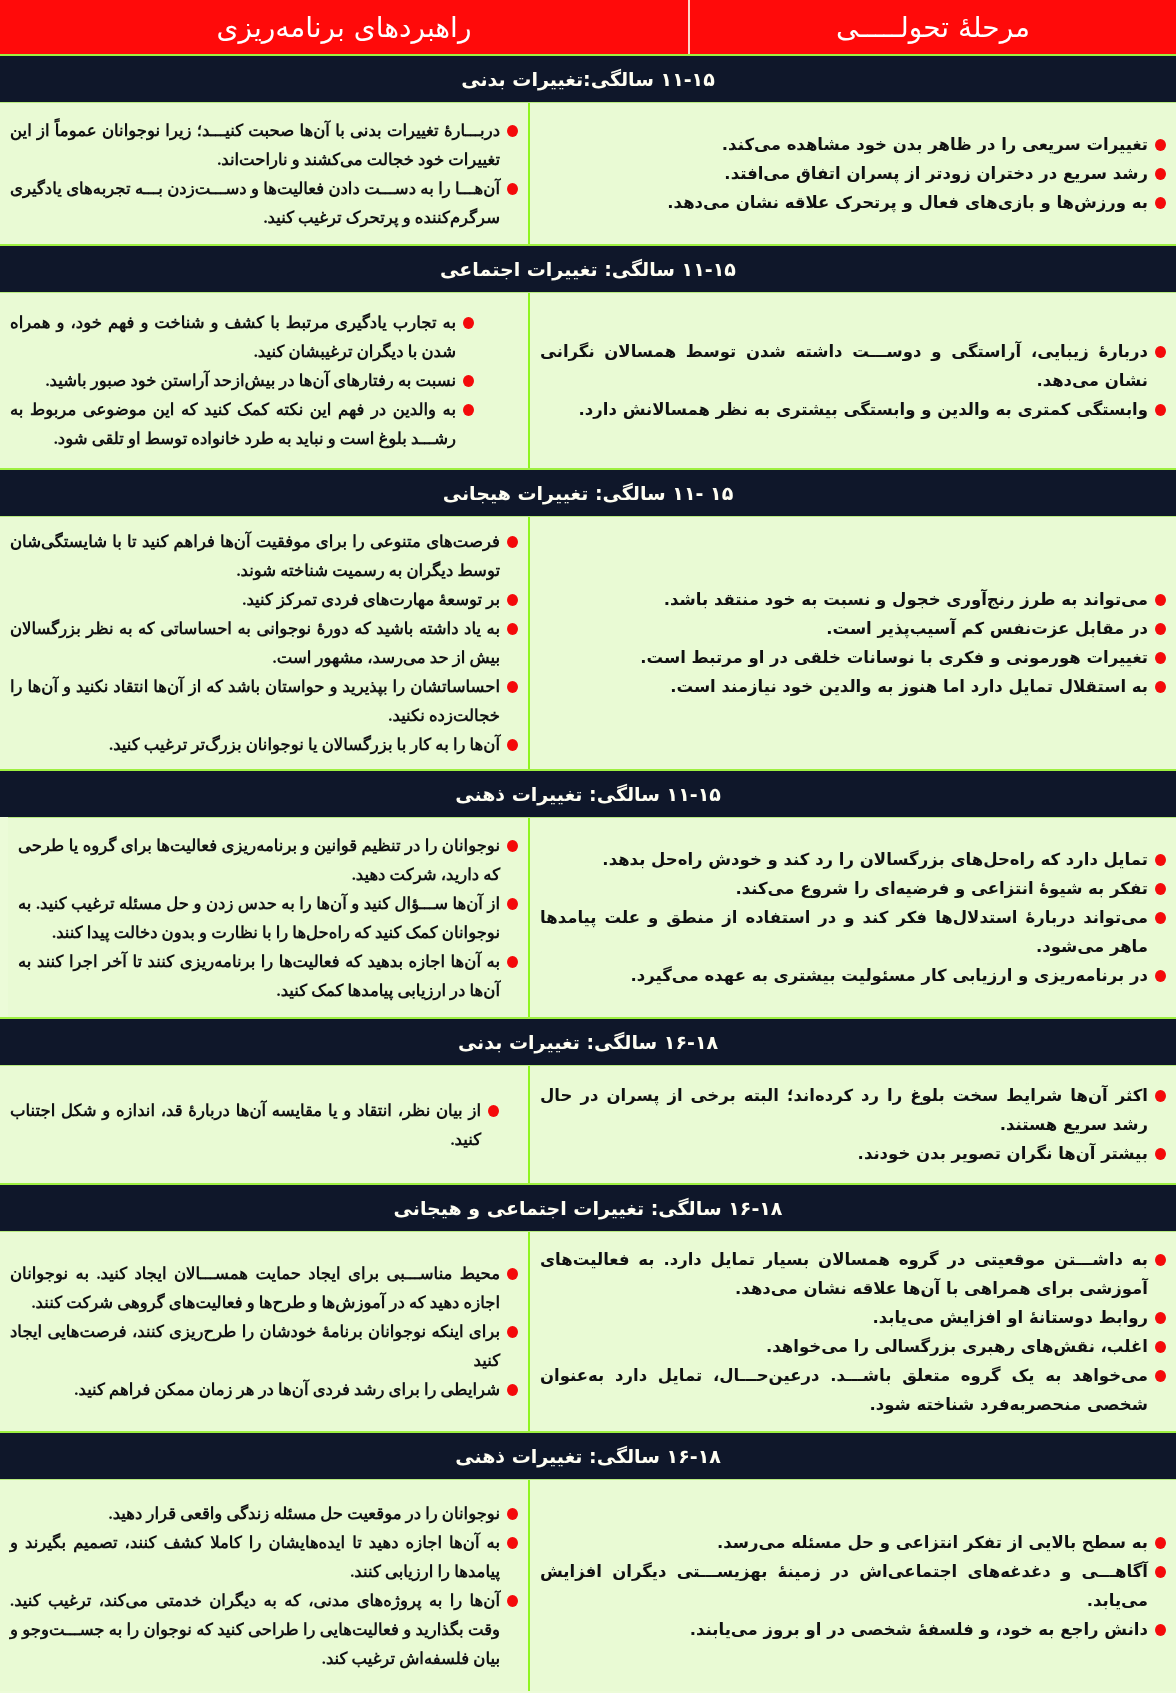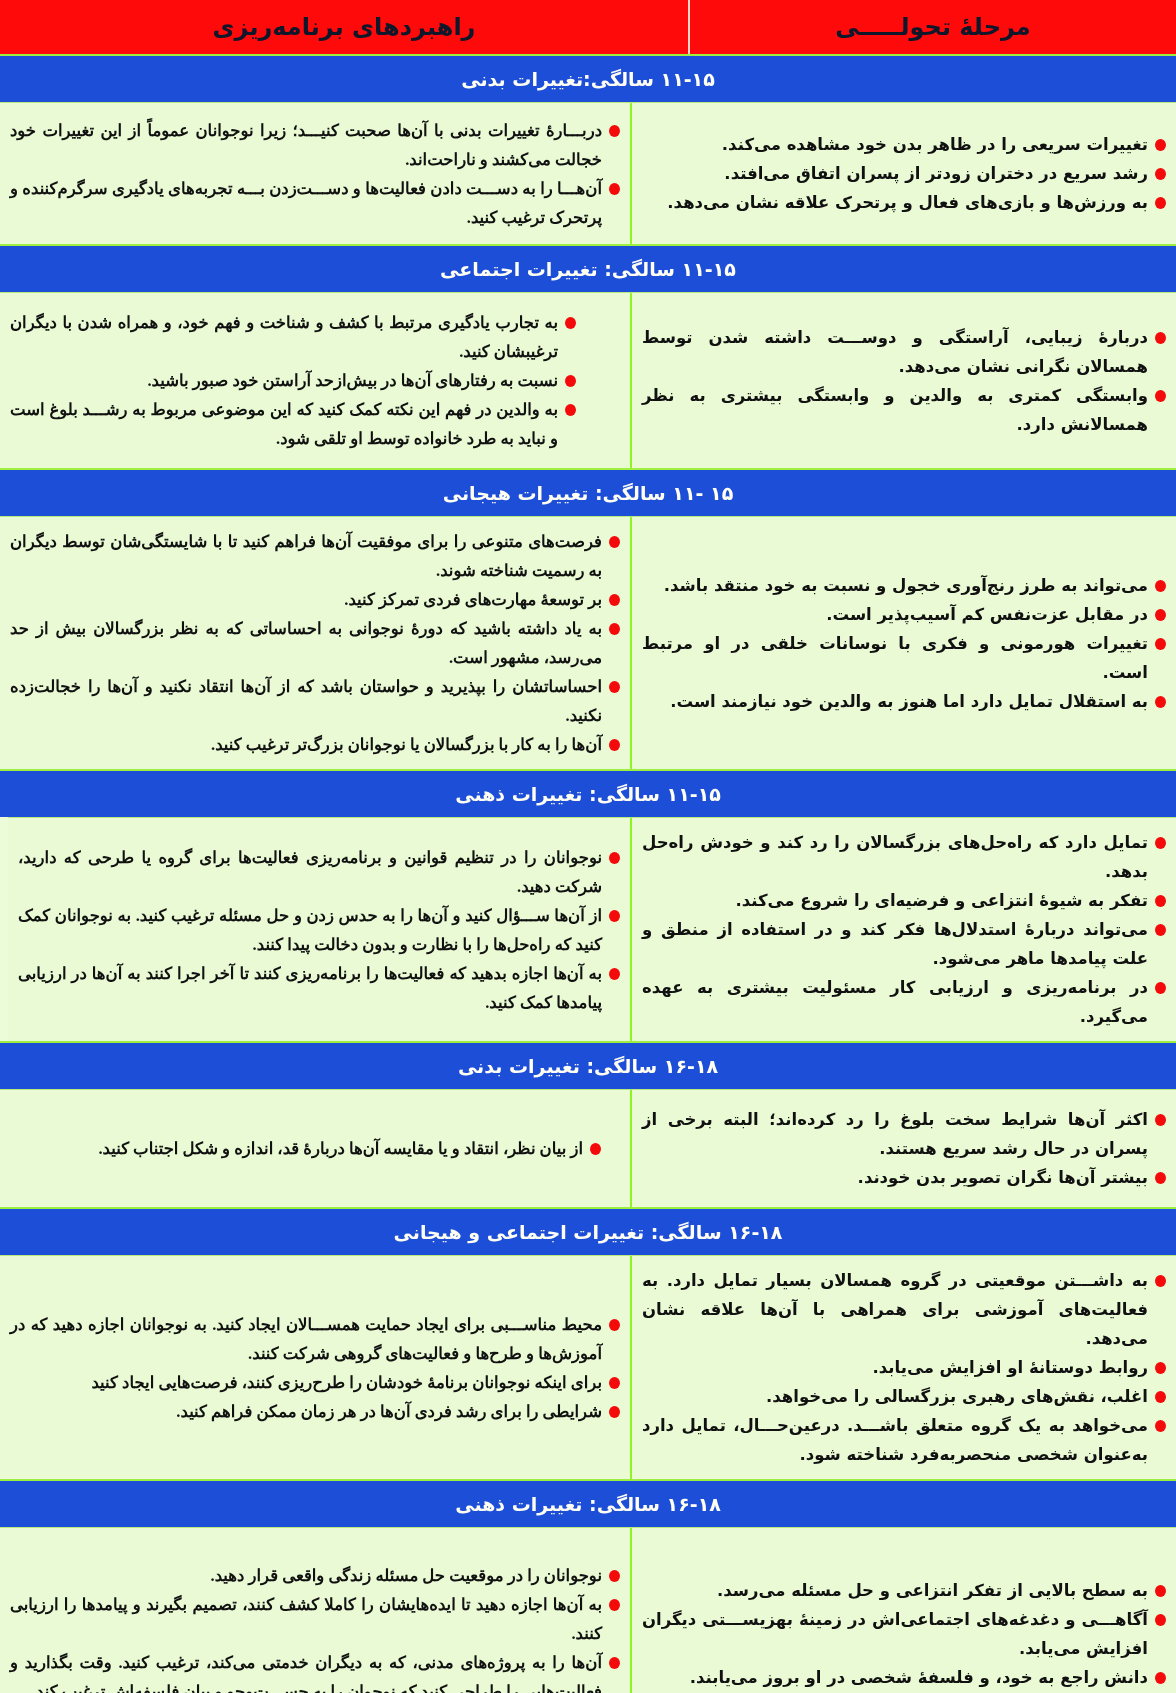"راهبردهای برنامه‌ریزی" .header-cell { color: #0f172a -> #ffffff; font-size: 24px -> 28px; font-weight: bold -> normal }
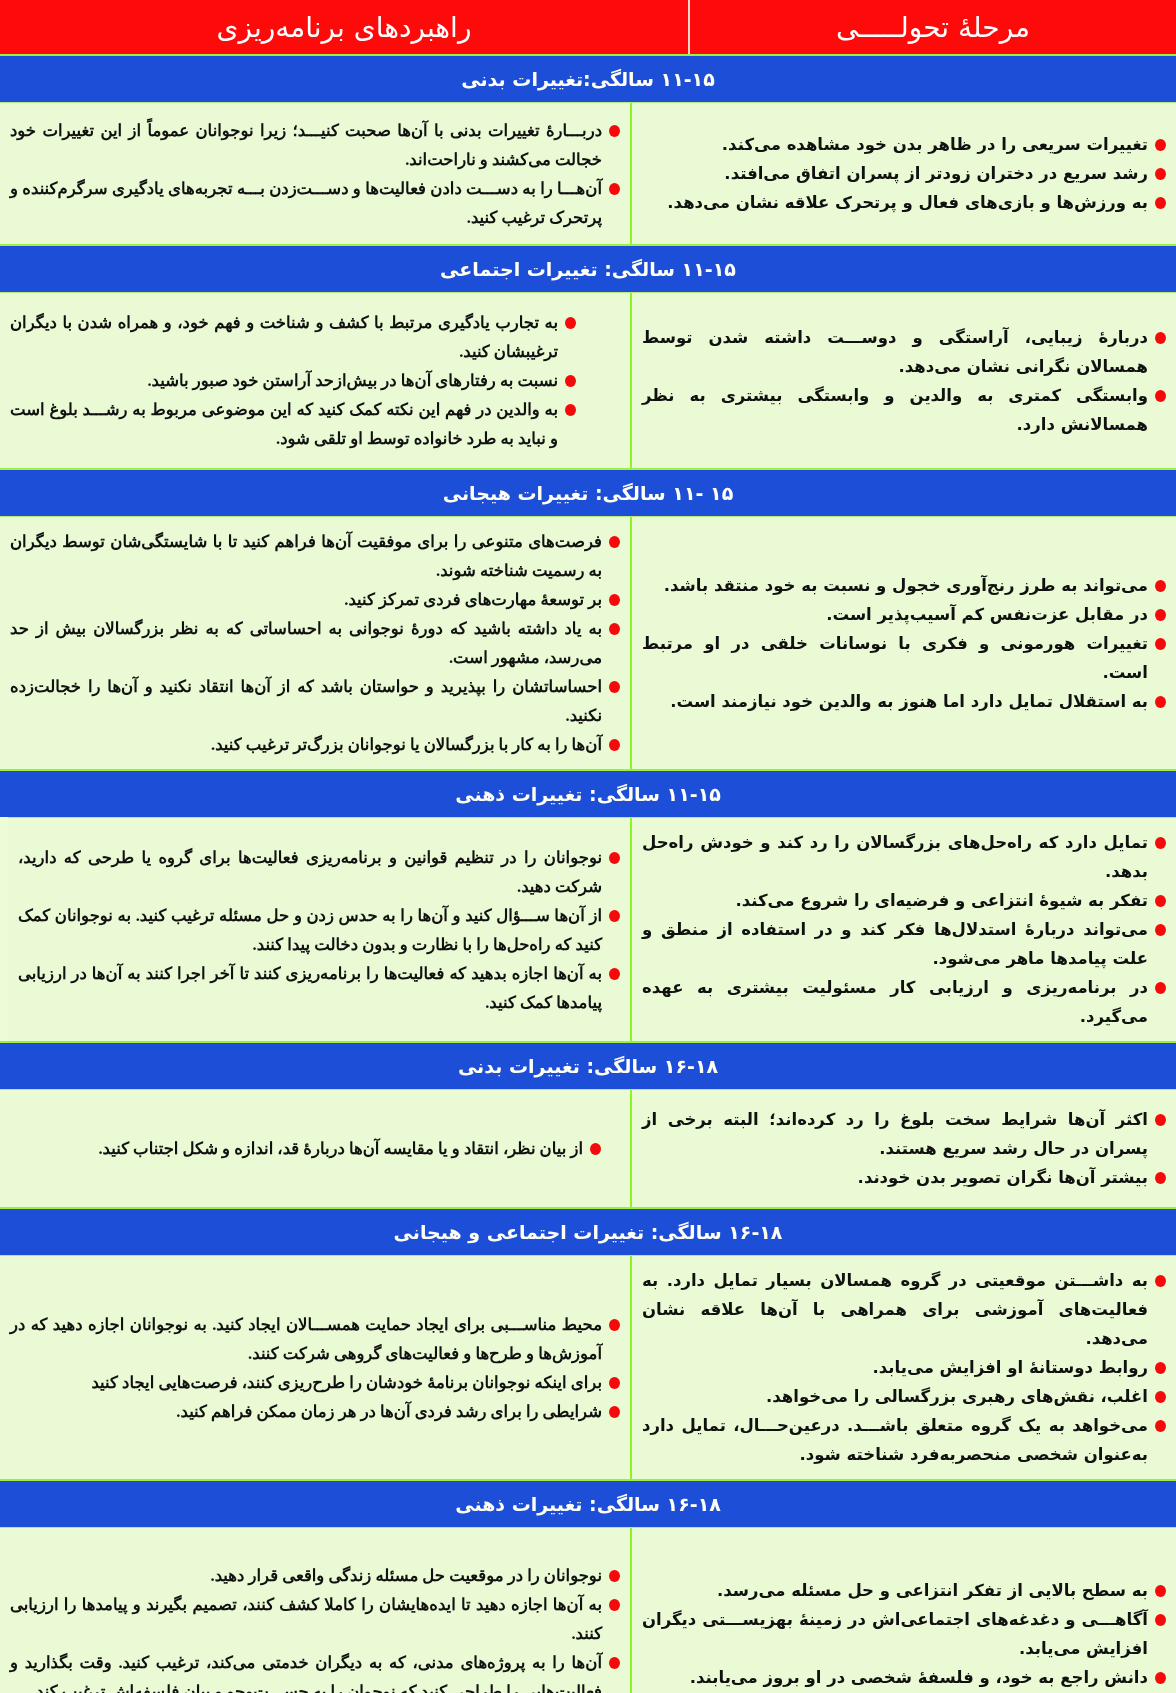"۱۱-۱۵ سالگی:تغییرات بدنی" .section-bar { background: #1d4ed8 -> #0f172a }
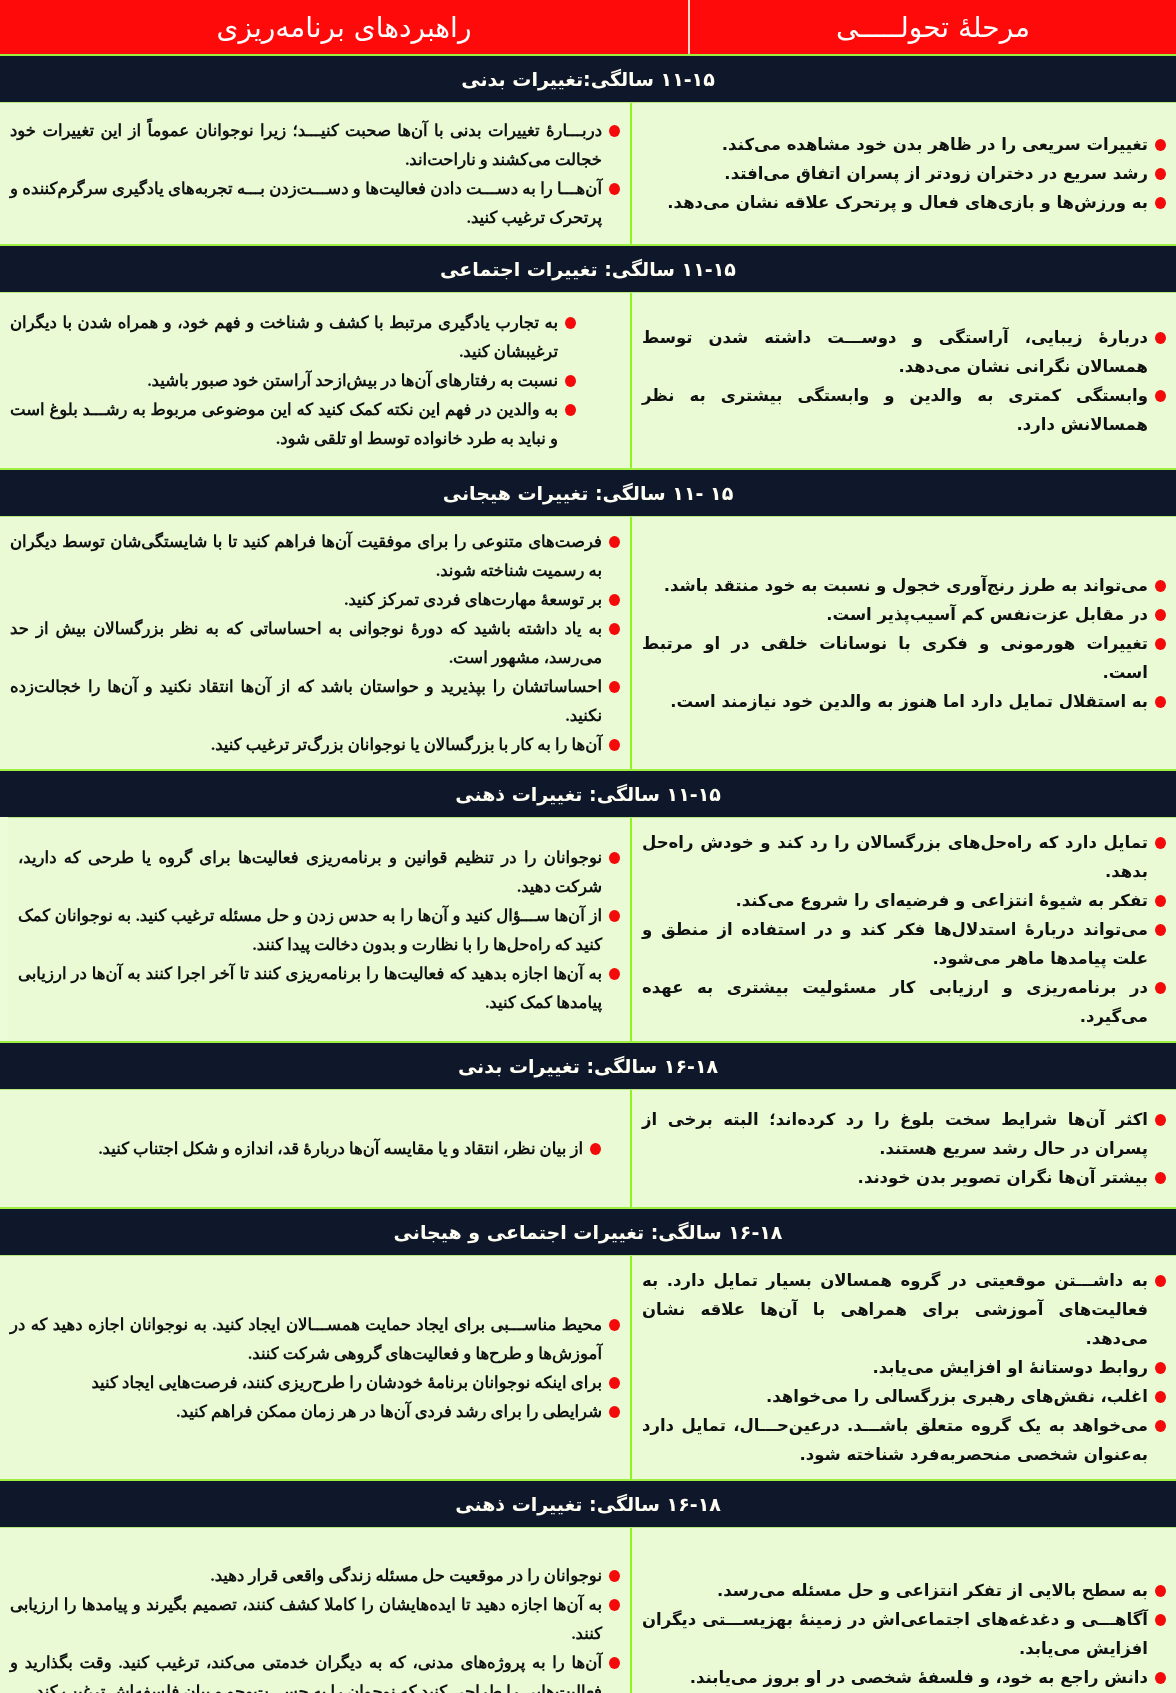"تغییرات سریعی را در ظاهر" .col.right { width: 546px -> 648px }
